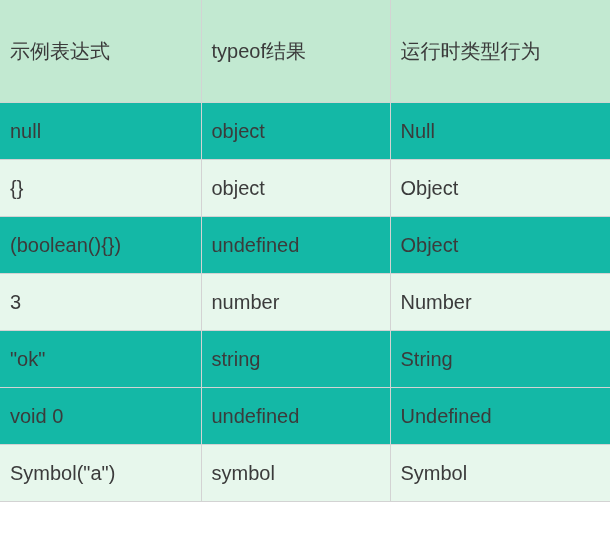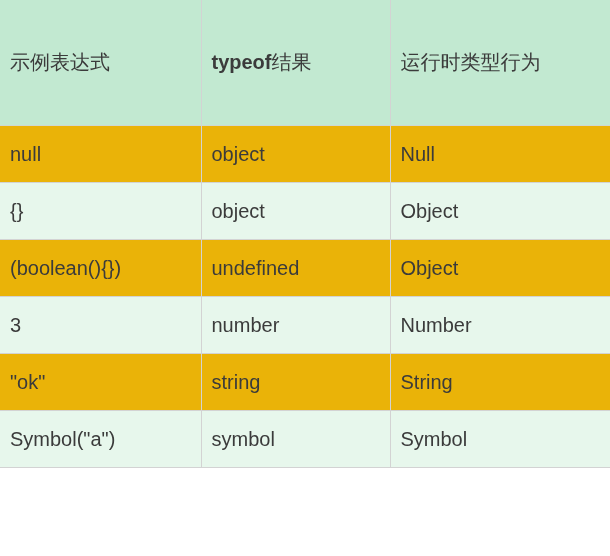"示例表达式" #typeof-table thead th { height: 125px -> 102px }
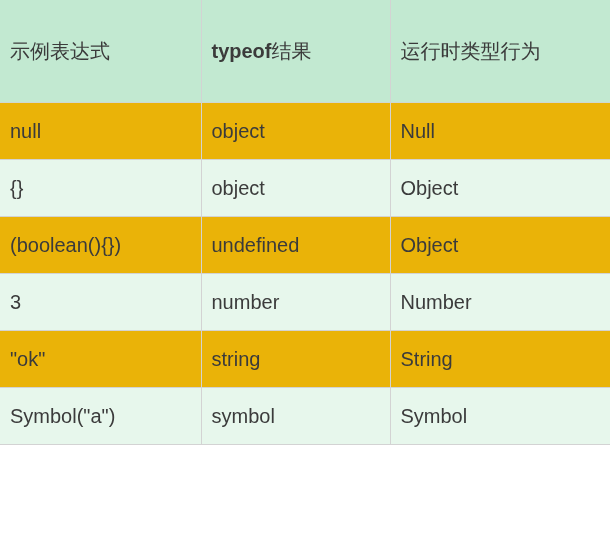"typeof" #typeof-table thead th.is-bold .lead { font-weight: 700 -> 400 }
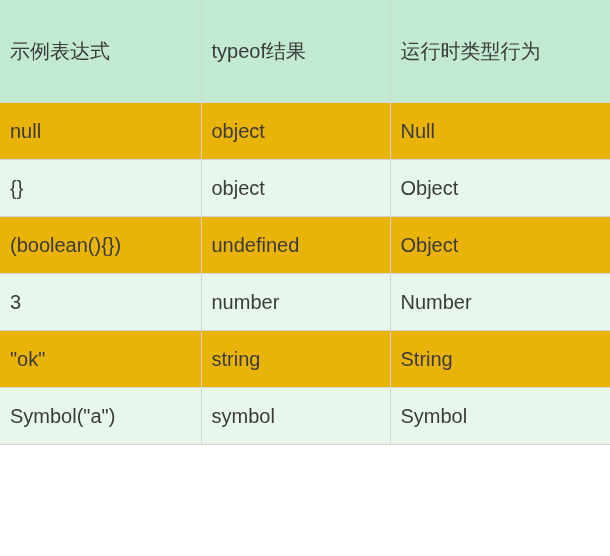"null" #typeof-table tbody tr.row-odd td { background: #eab308 -> #14b8a6 }
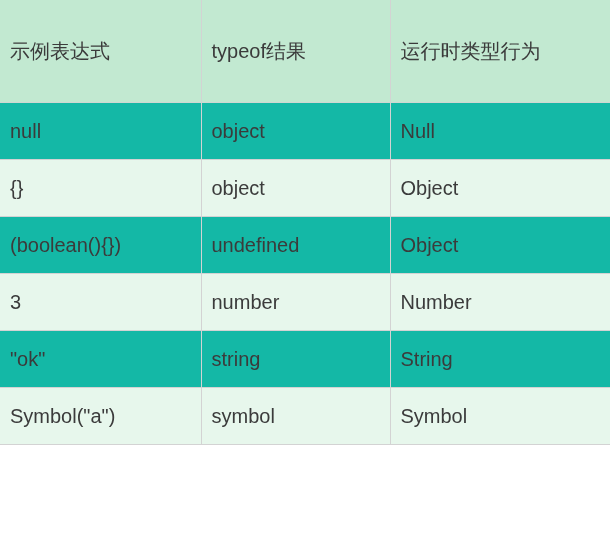"void 0" tr.row-odd { html: none -> <tr> <td>void 0</td> <td>undefined</td> <td>Undefined</td> </tr> }
